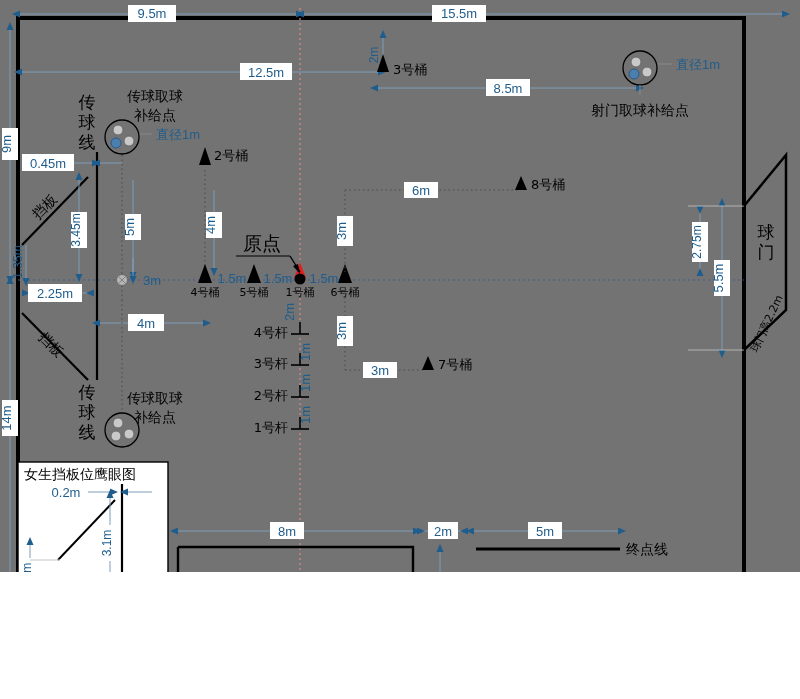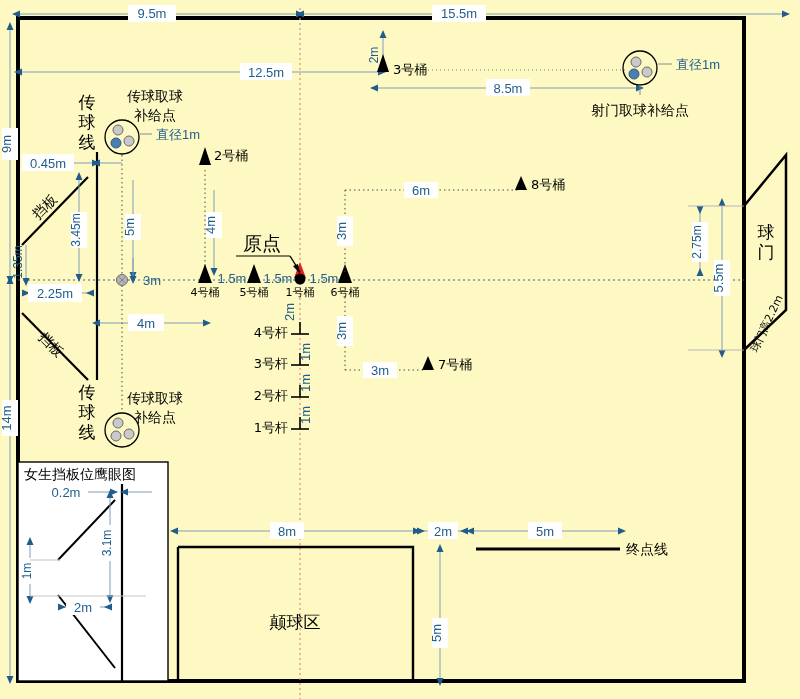"9.5m" #stage { background: #fef9c3 -> #737373; height: 699px -> 572px }
